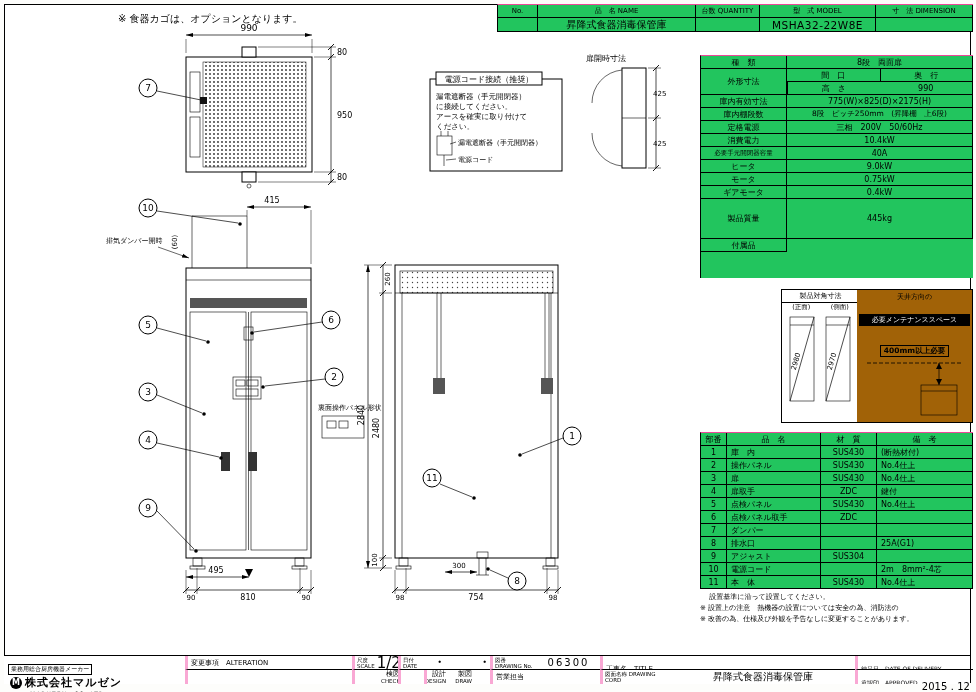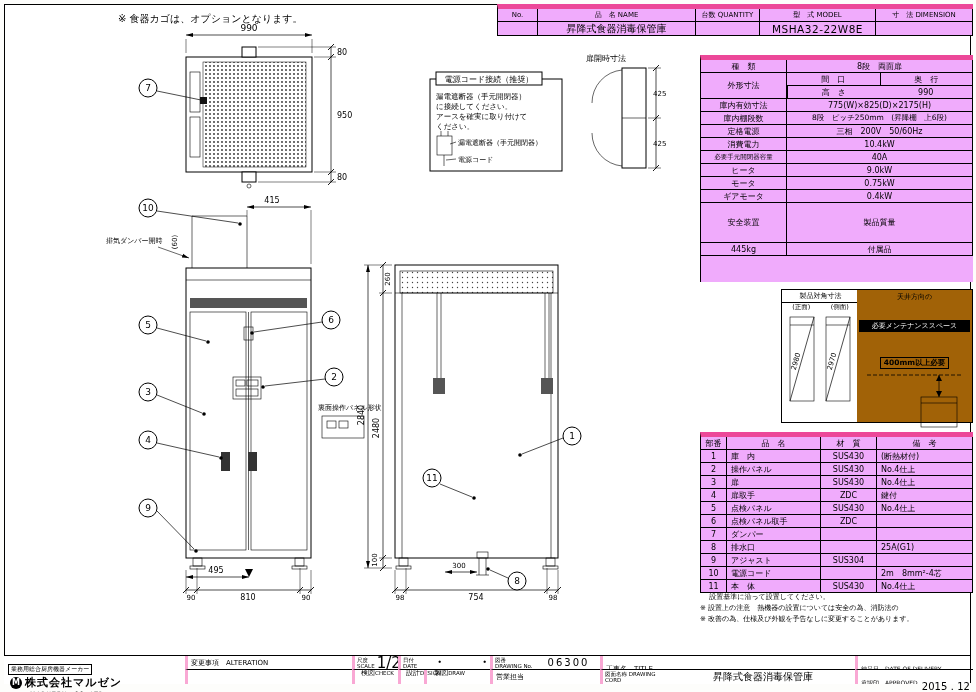"No." .tbl { background: #f0abfc -> #22c55e; border-top: 5px solid #ec4899 -> 1px solid #ec4899 }
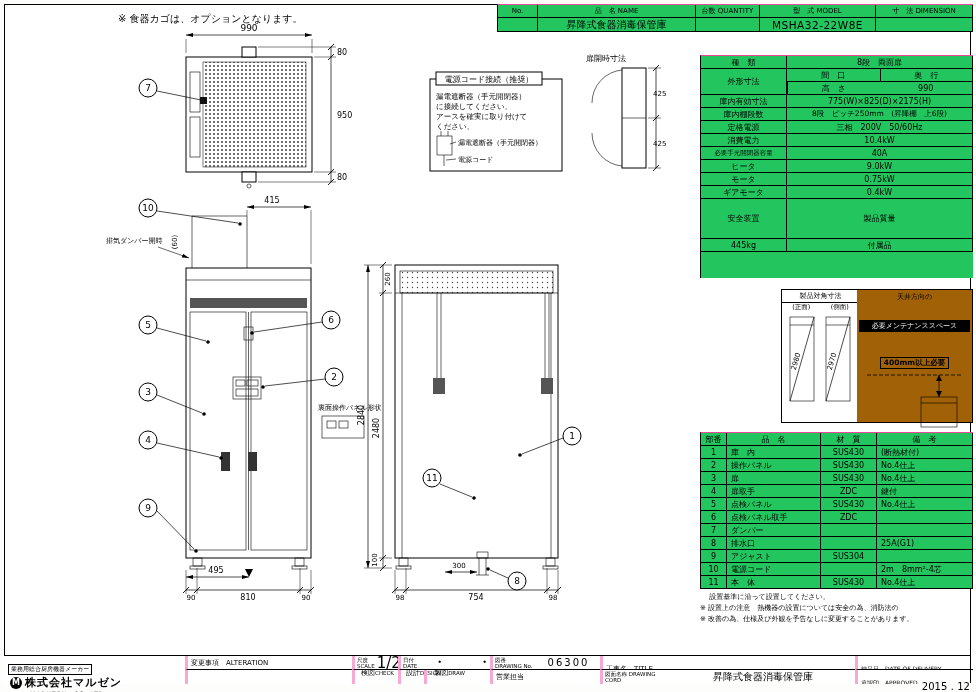"安全装置" div { html: <div>安全装置</div> -> none }
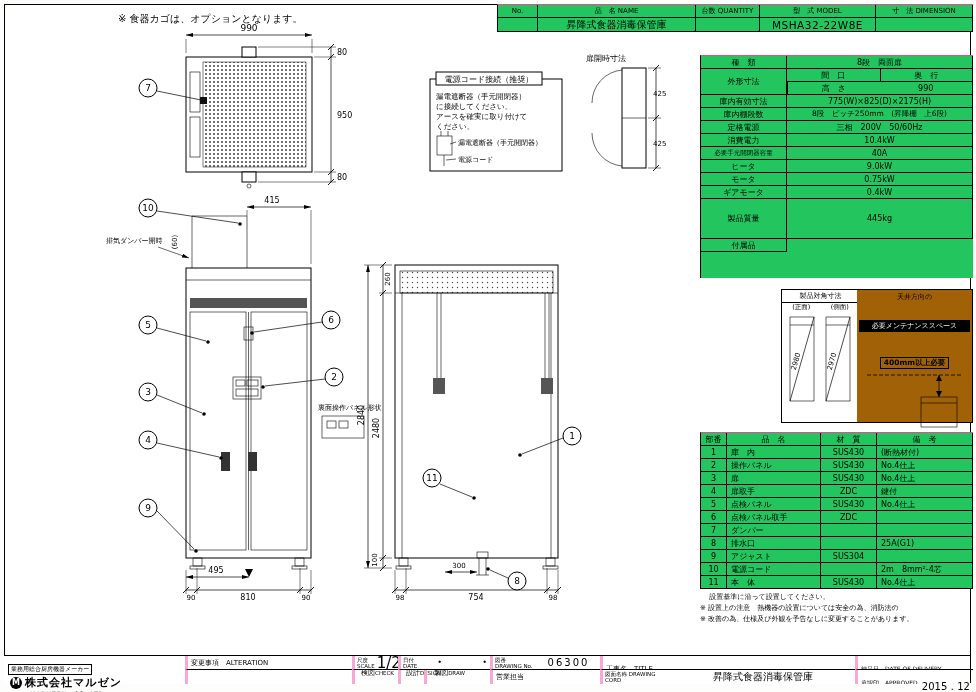"必要メンテナンススペース" .maint .m2 { margin: 18px 2px -> 12px 2px }
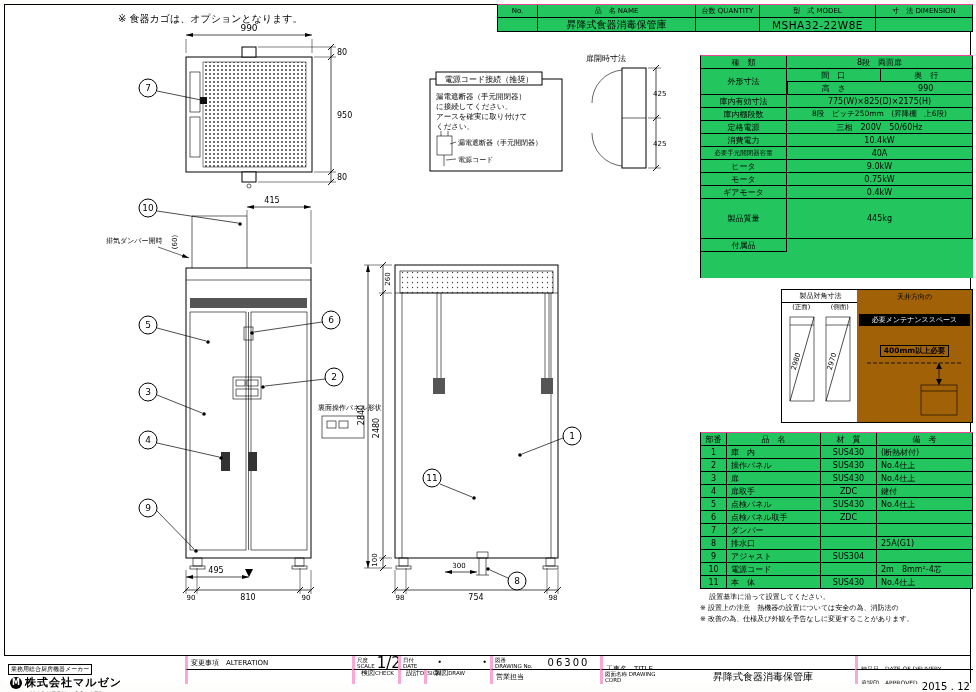"検図" .two { align-items: flex-start -> flex-end; flex-direction: row -> column }
